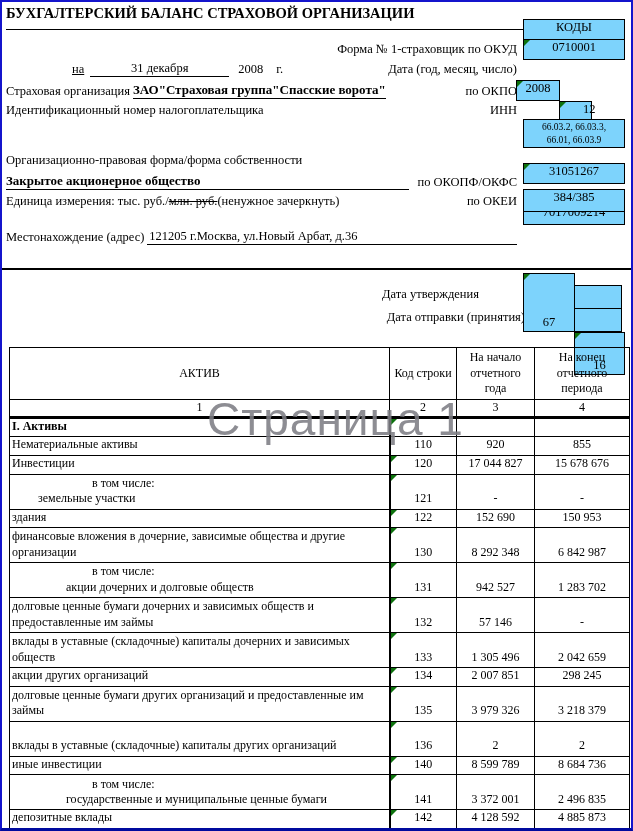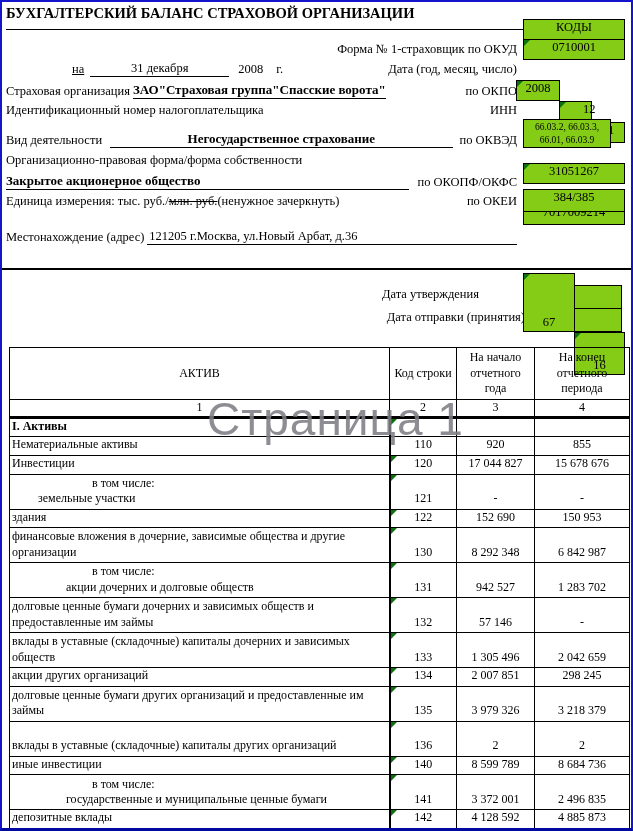"КОДЫ" .cbox { background: #84cc16 -> #7dd3fc }
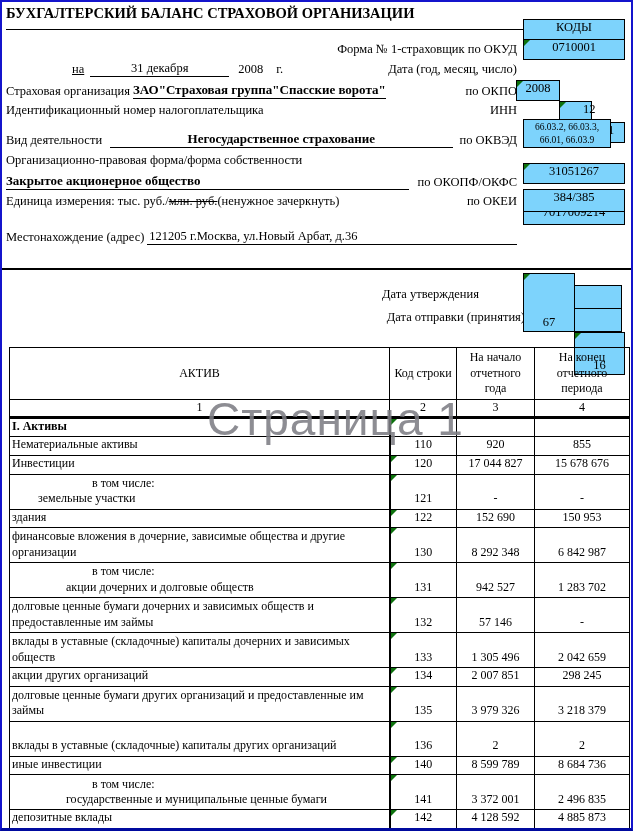"66.03.2, 66.03.3," div.cbox { width: 88px -> 102px }
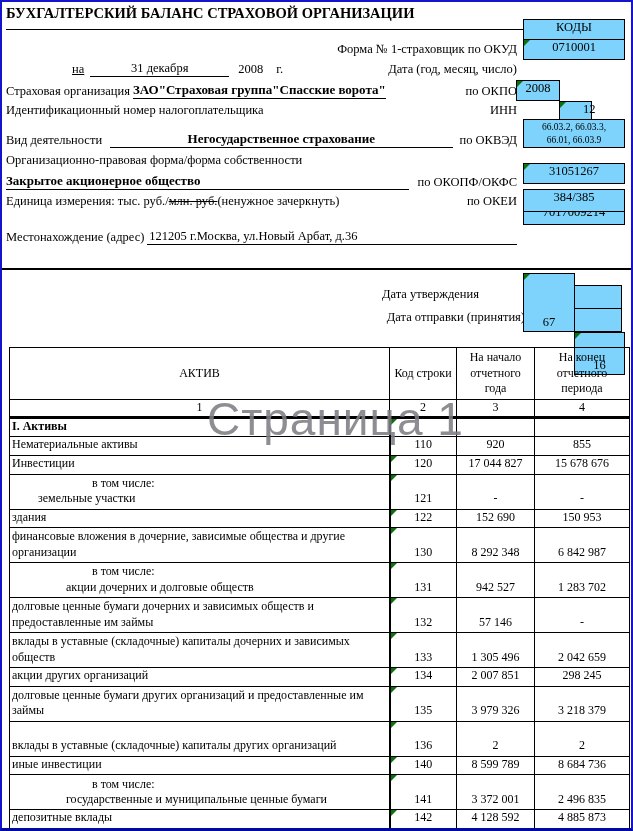"Вид деятельности" div.line { html: <div> <span>Вид деятельности</span> <span>Негосударственное страхование</span> <span>по ОКВЭД</span> </div> -> none }
